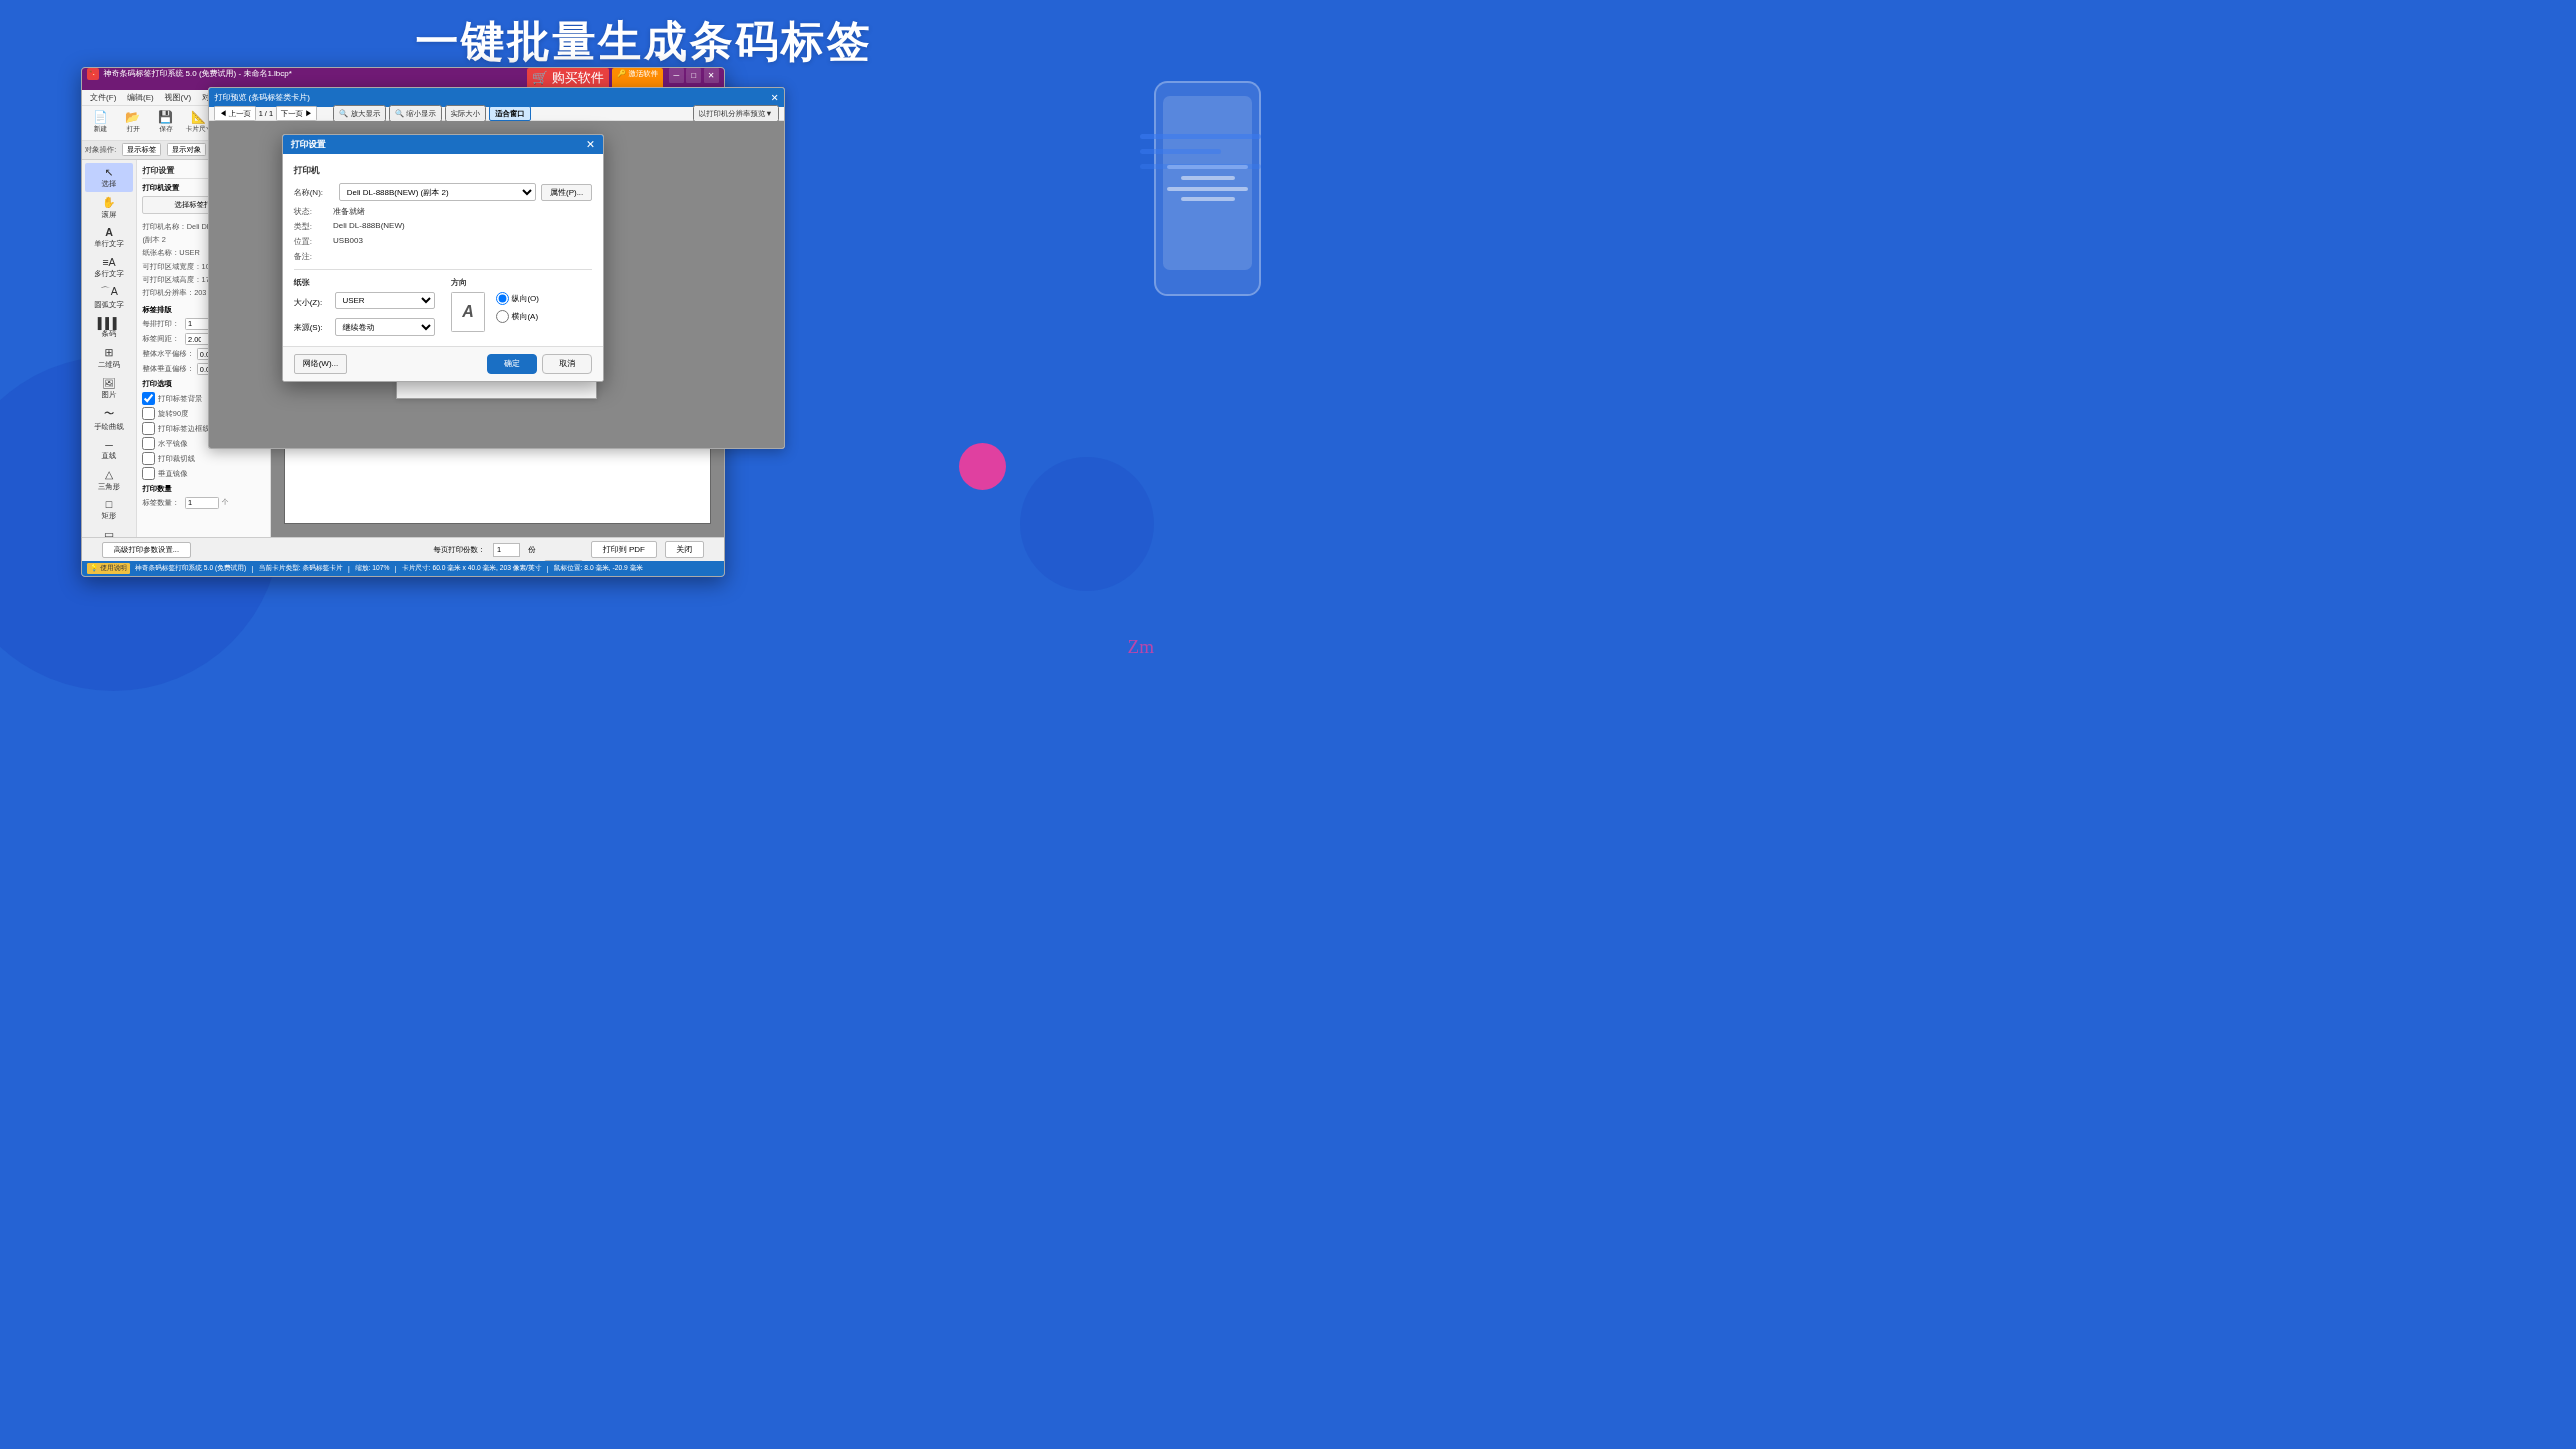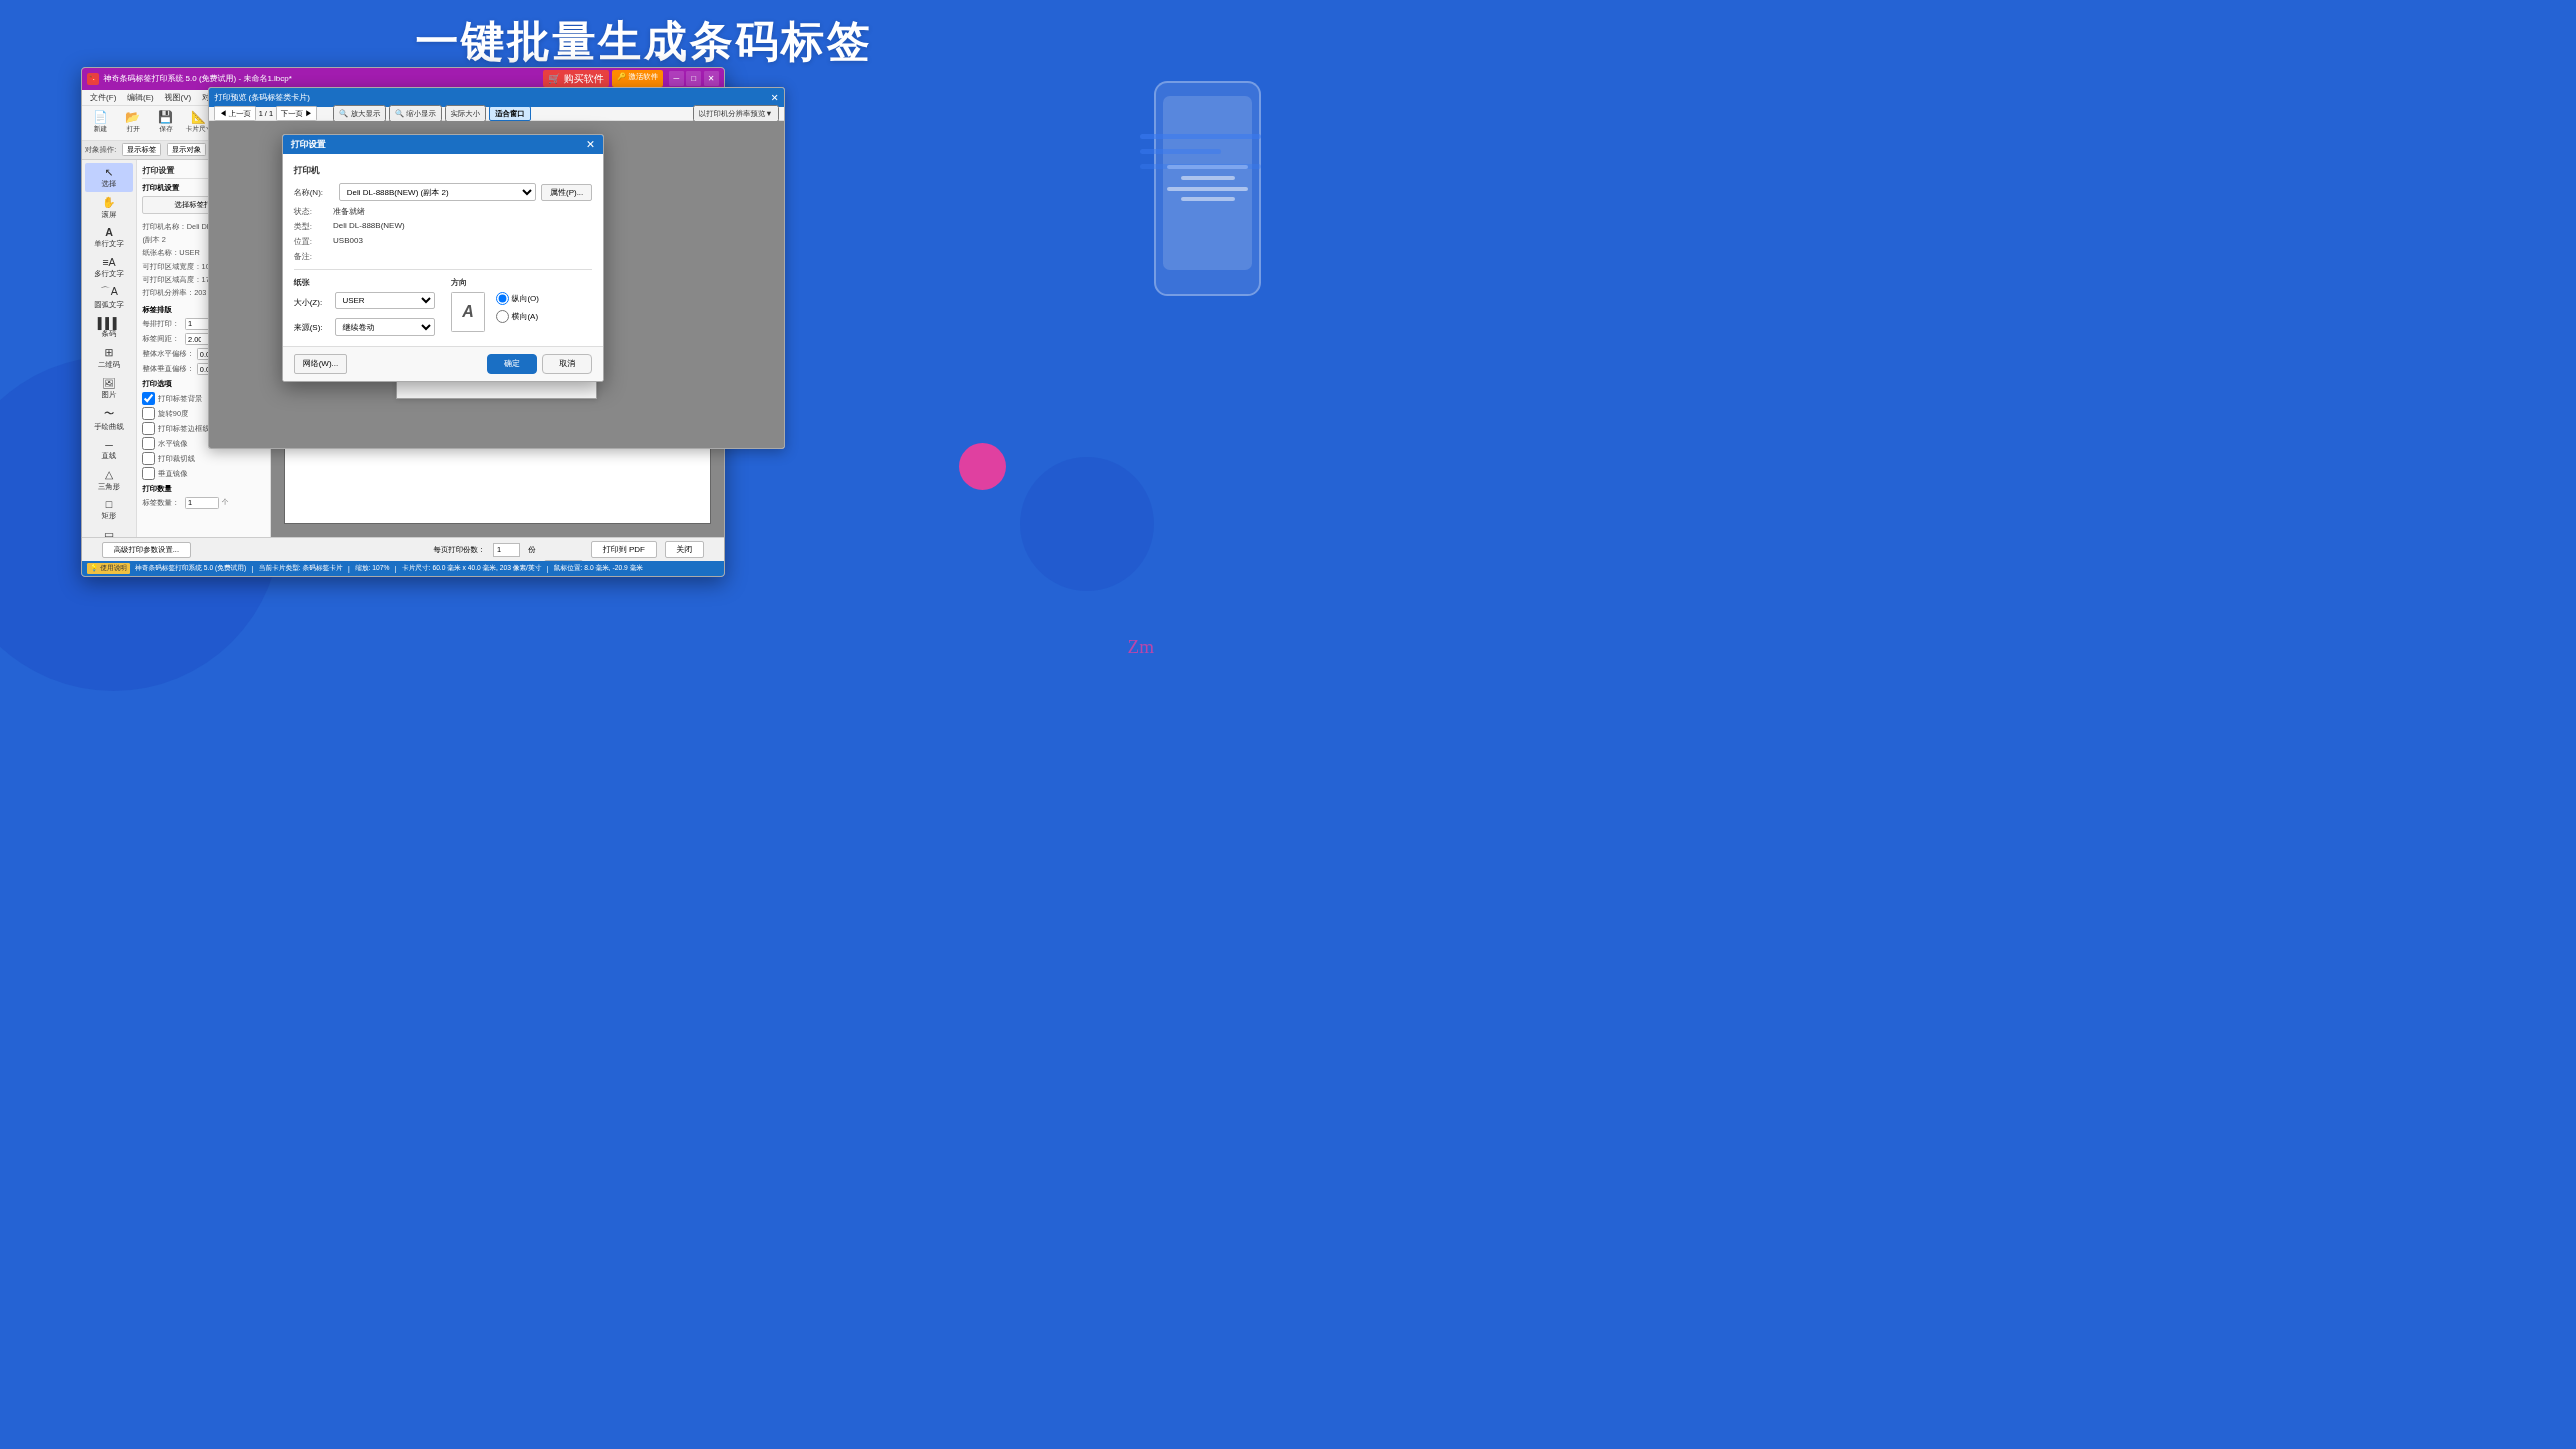"神奇条码标签打印系统 5.0 (免费试用) - 未命名1.lbcp*" .title-bar { align-items: center -> none; background: #a21caf -> #701a75 }
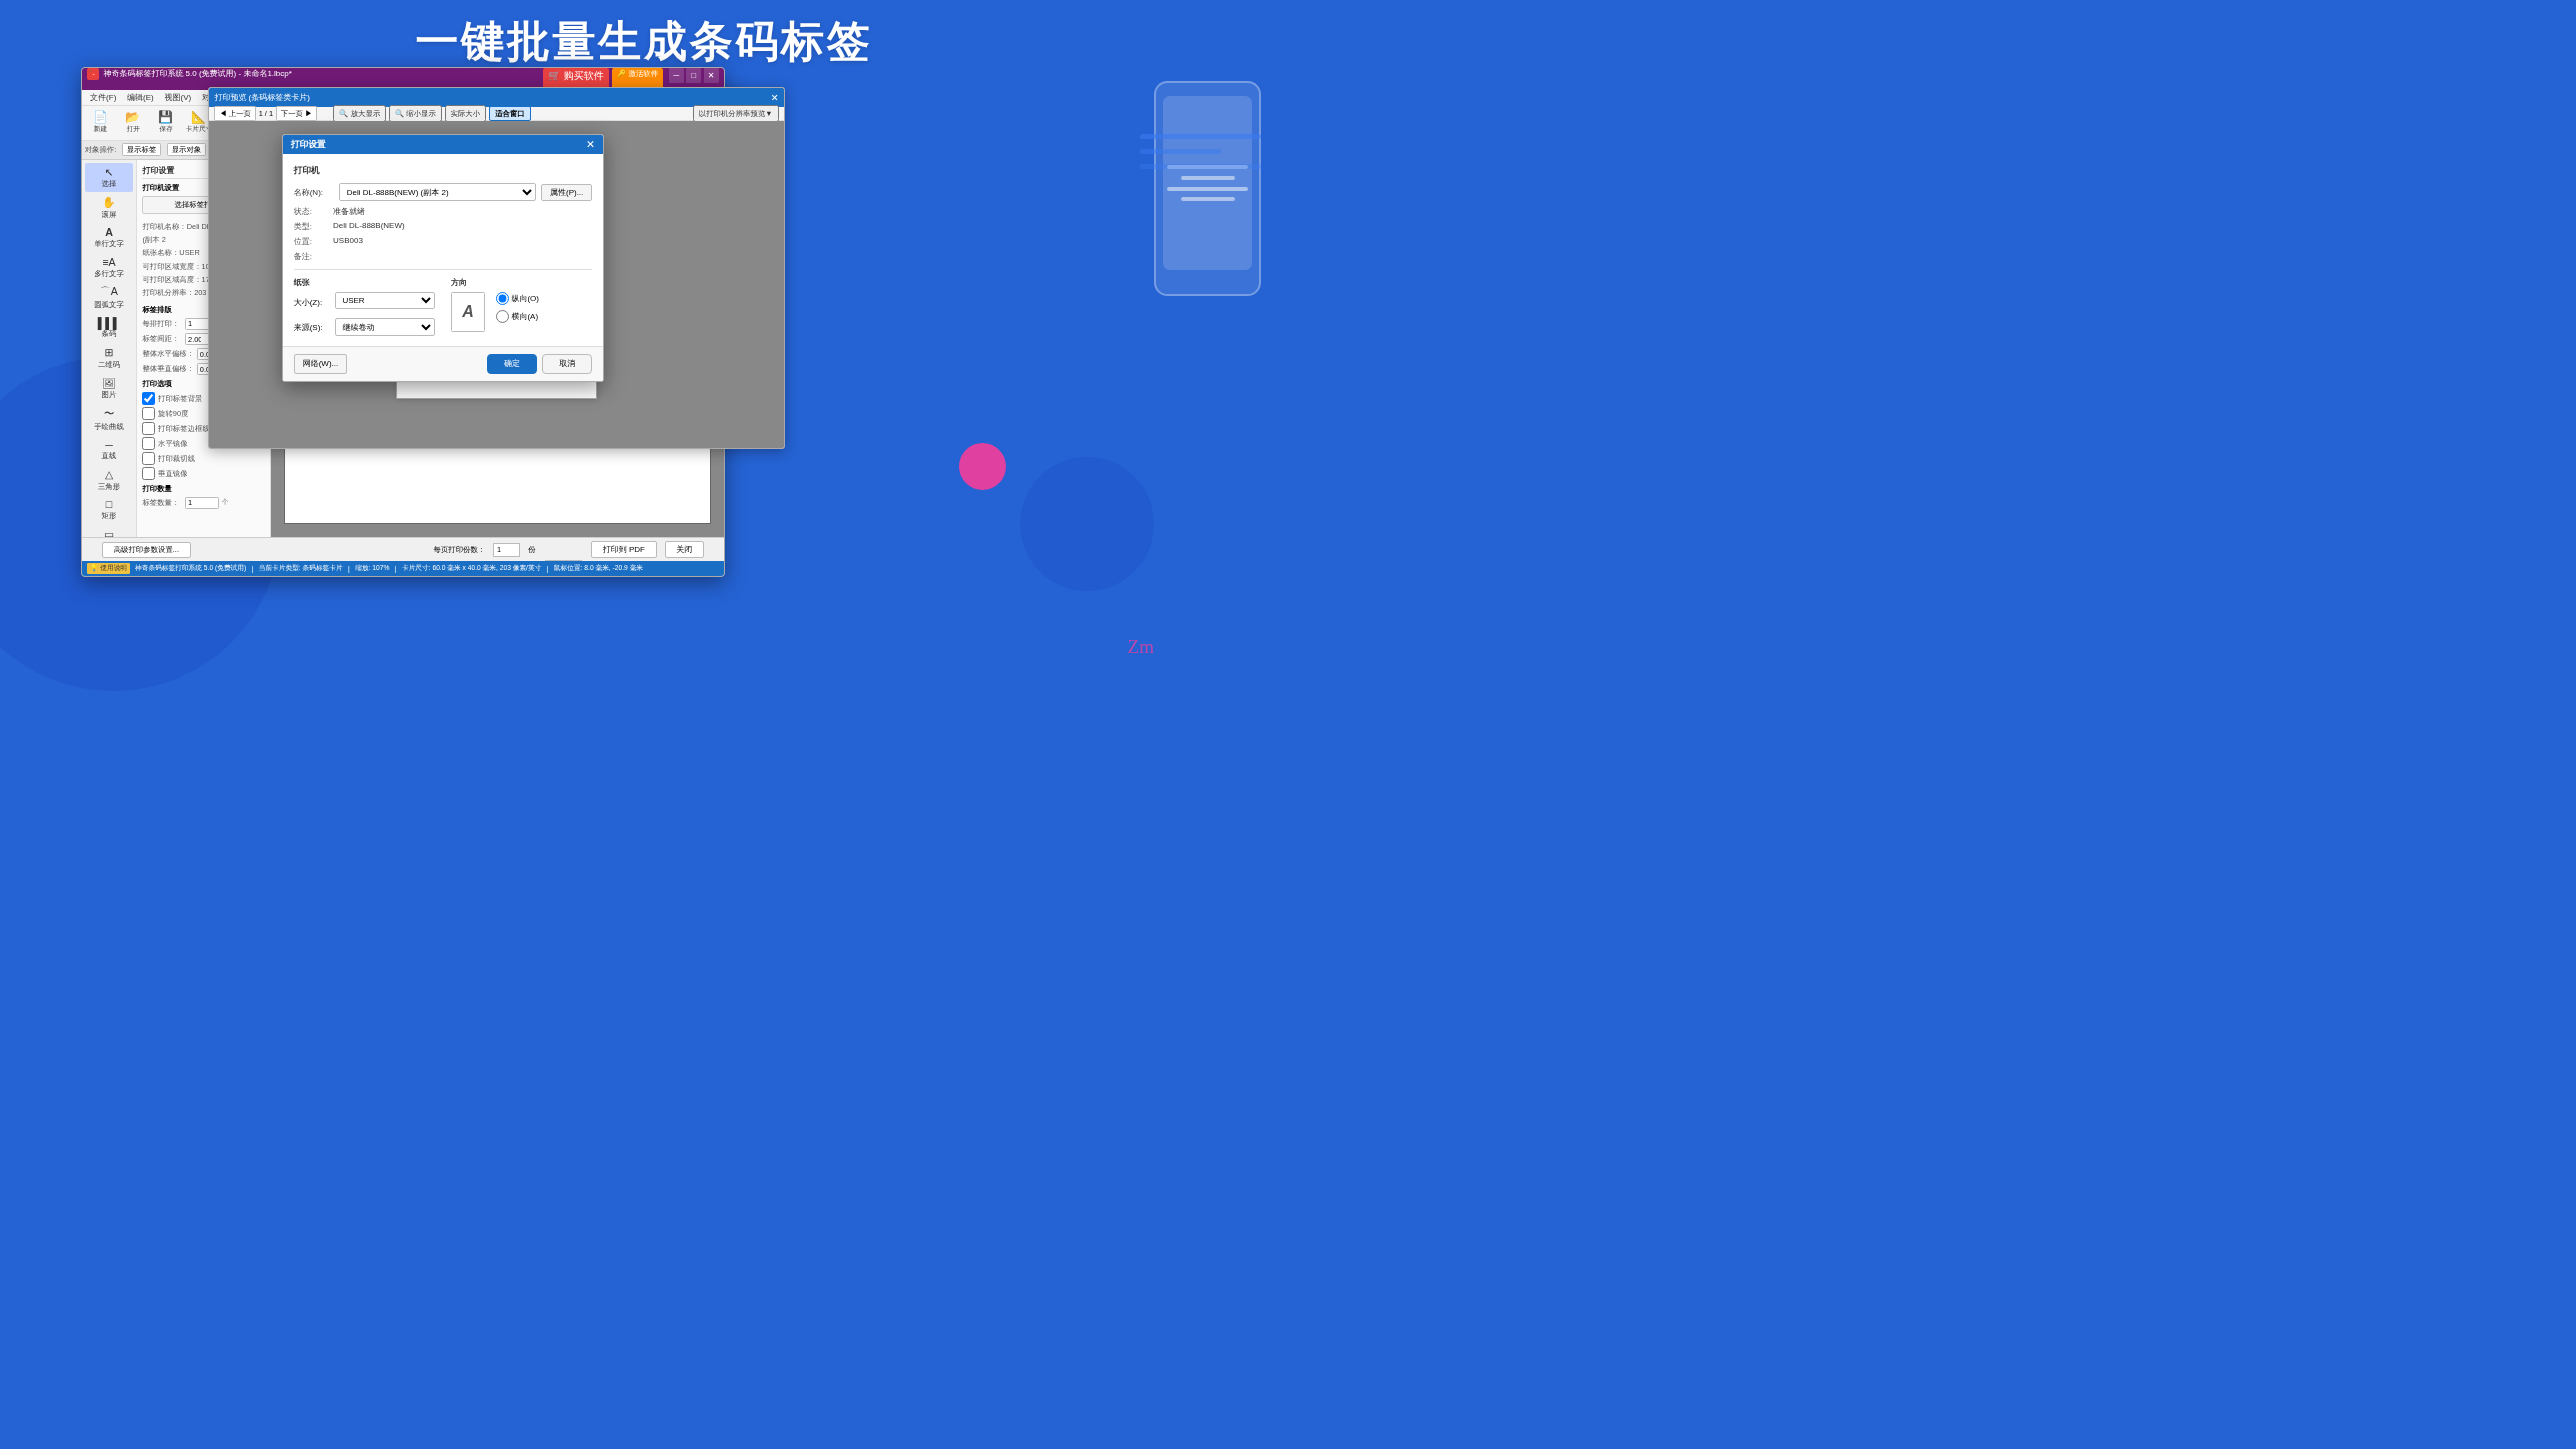"🛒 购买软件" .shop-btn { font-size: 10px -> 13px }
